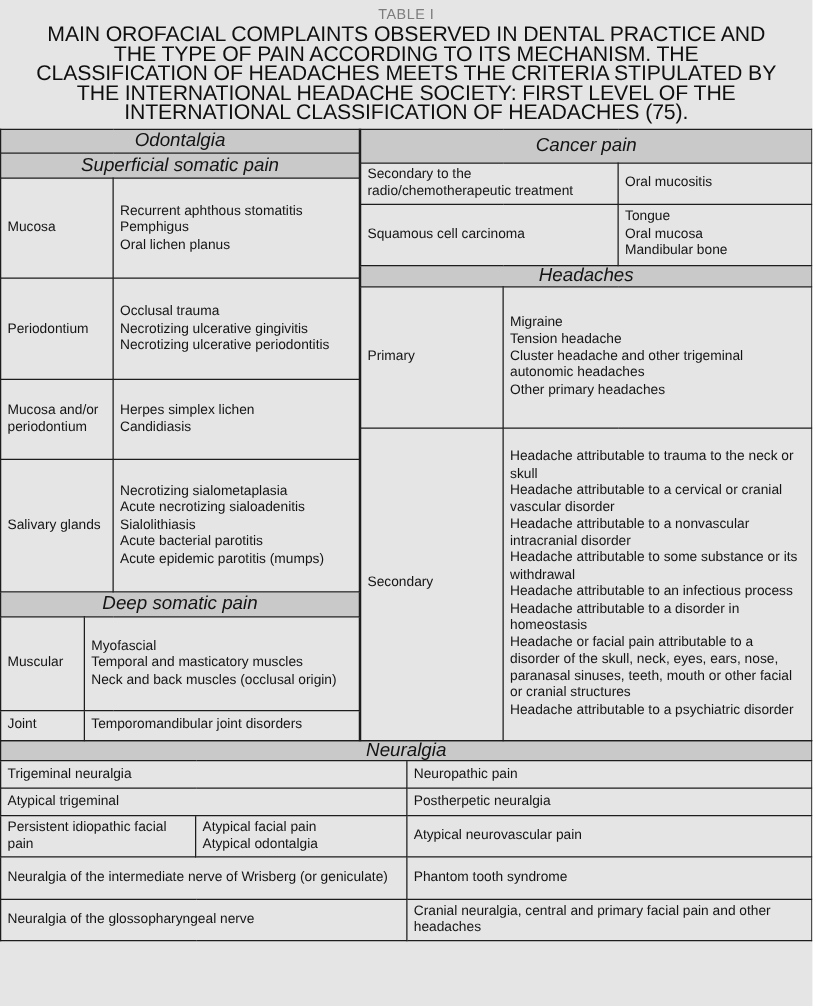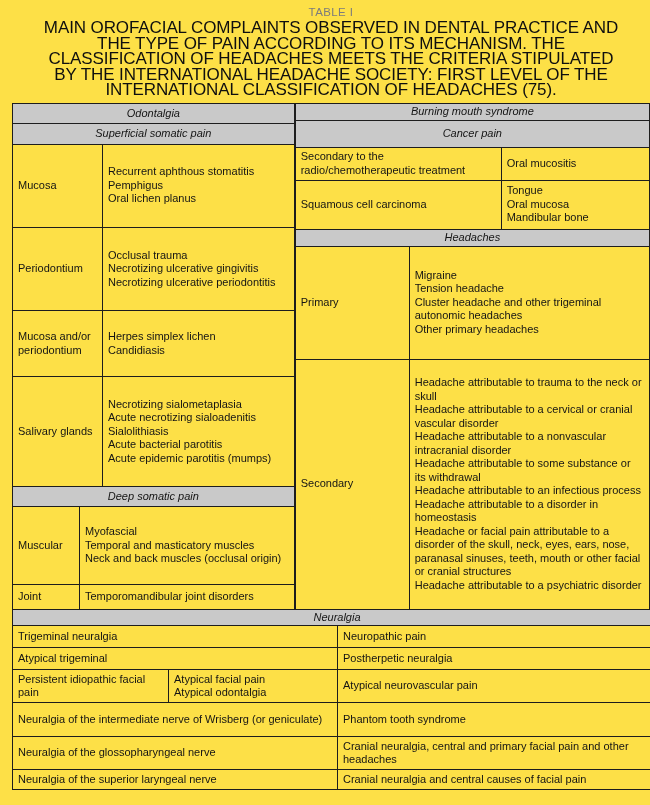"TABLE I" .page { background: #fde047 -> #e5e5e5; padding-left: 12px -> none }
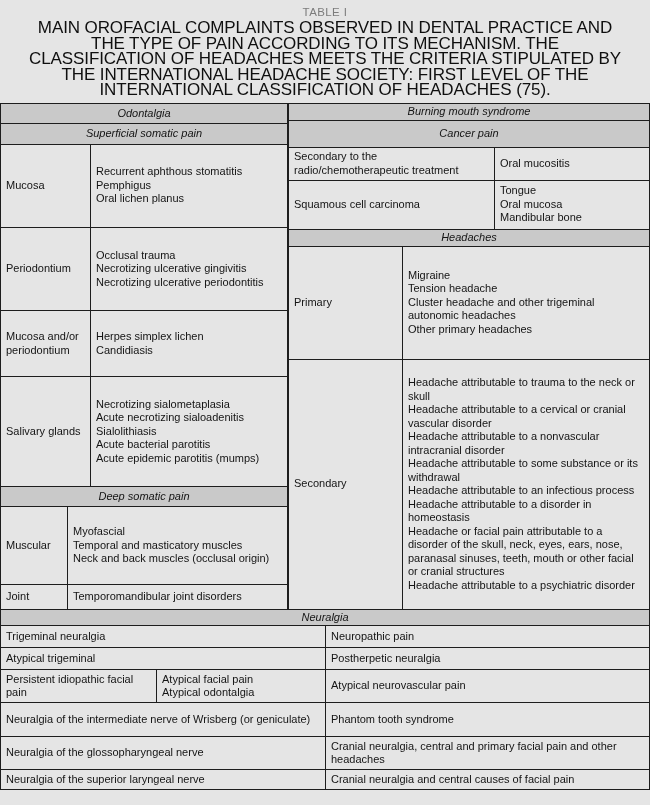"Odontalgia" td.hdr { font-size: 11px -> 15px }
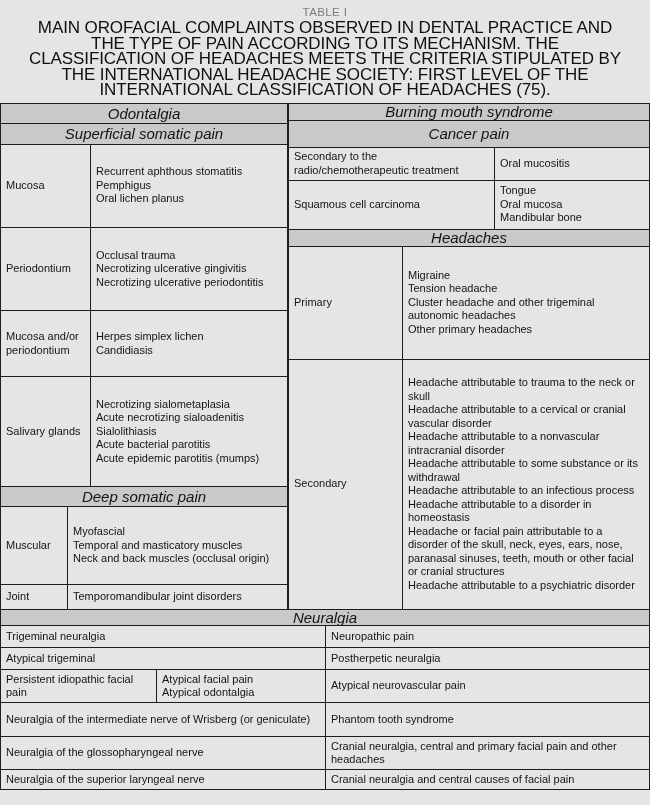"Burning mouth syndrome" tr { html: <tr> <td>Burning mouth syndrome</td> </tr> -> none }
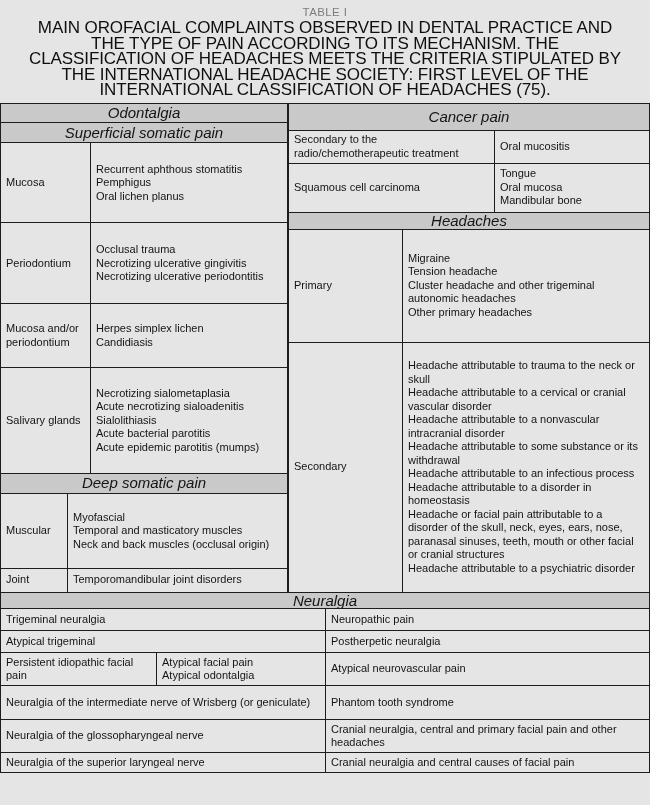"Neuralgia of the superior laryngeal" tr { html: <tr> <td>Neuralgia of the superior laryngeal nerve</td> <td>Cranial neuralgia and central causes of facial pain</td> </tr> -> none }
